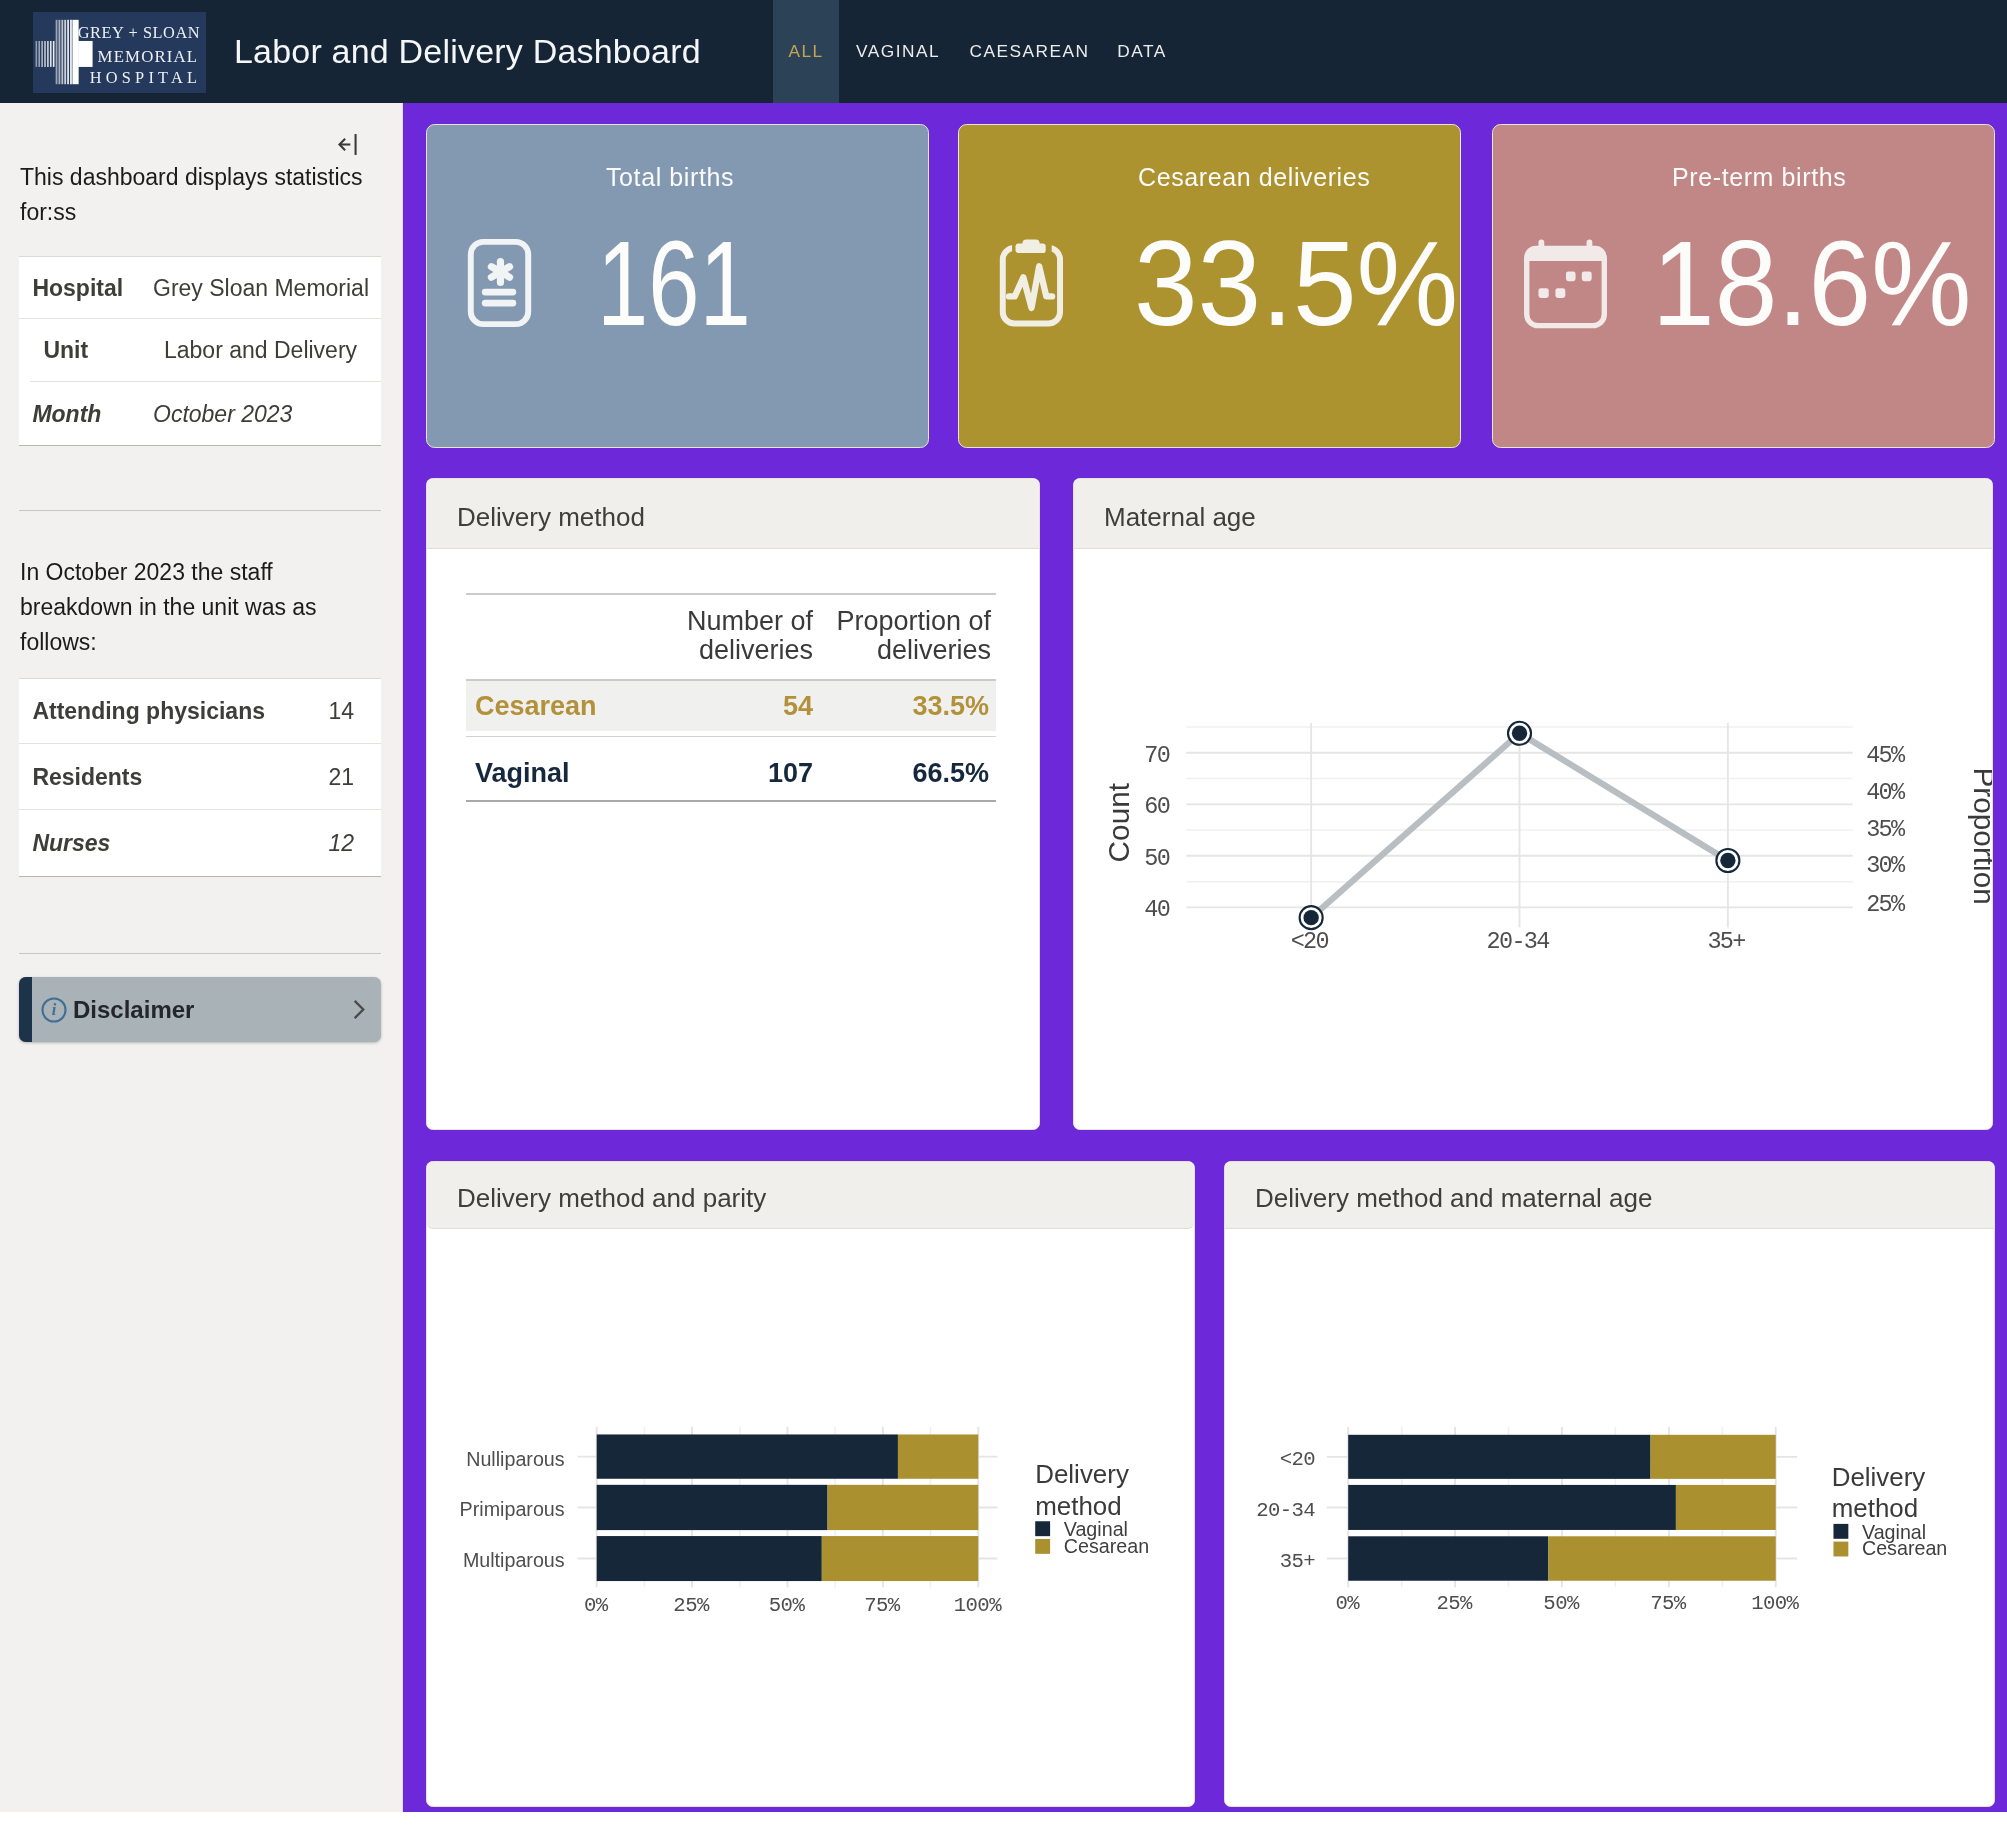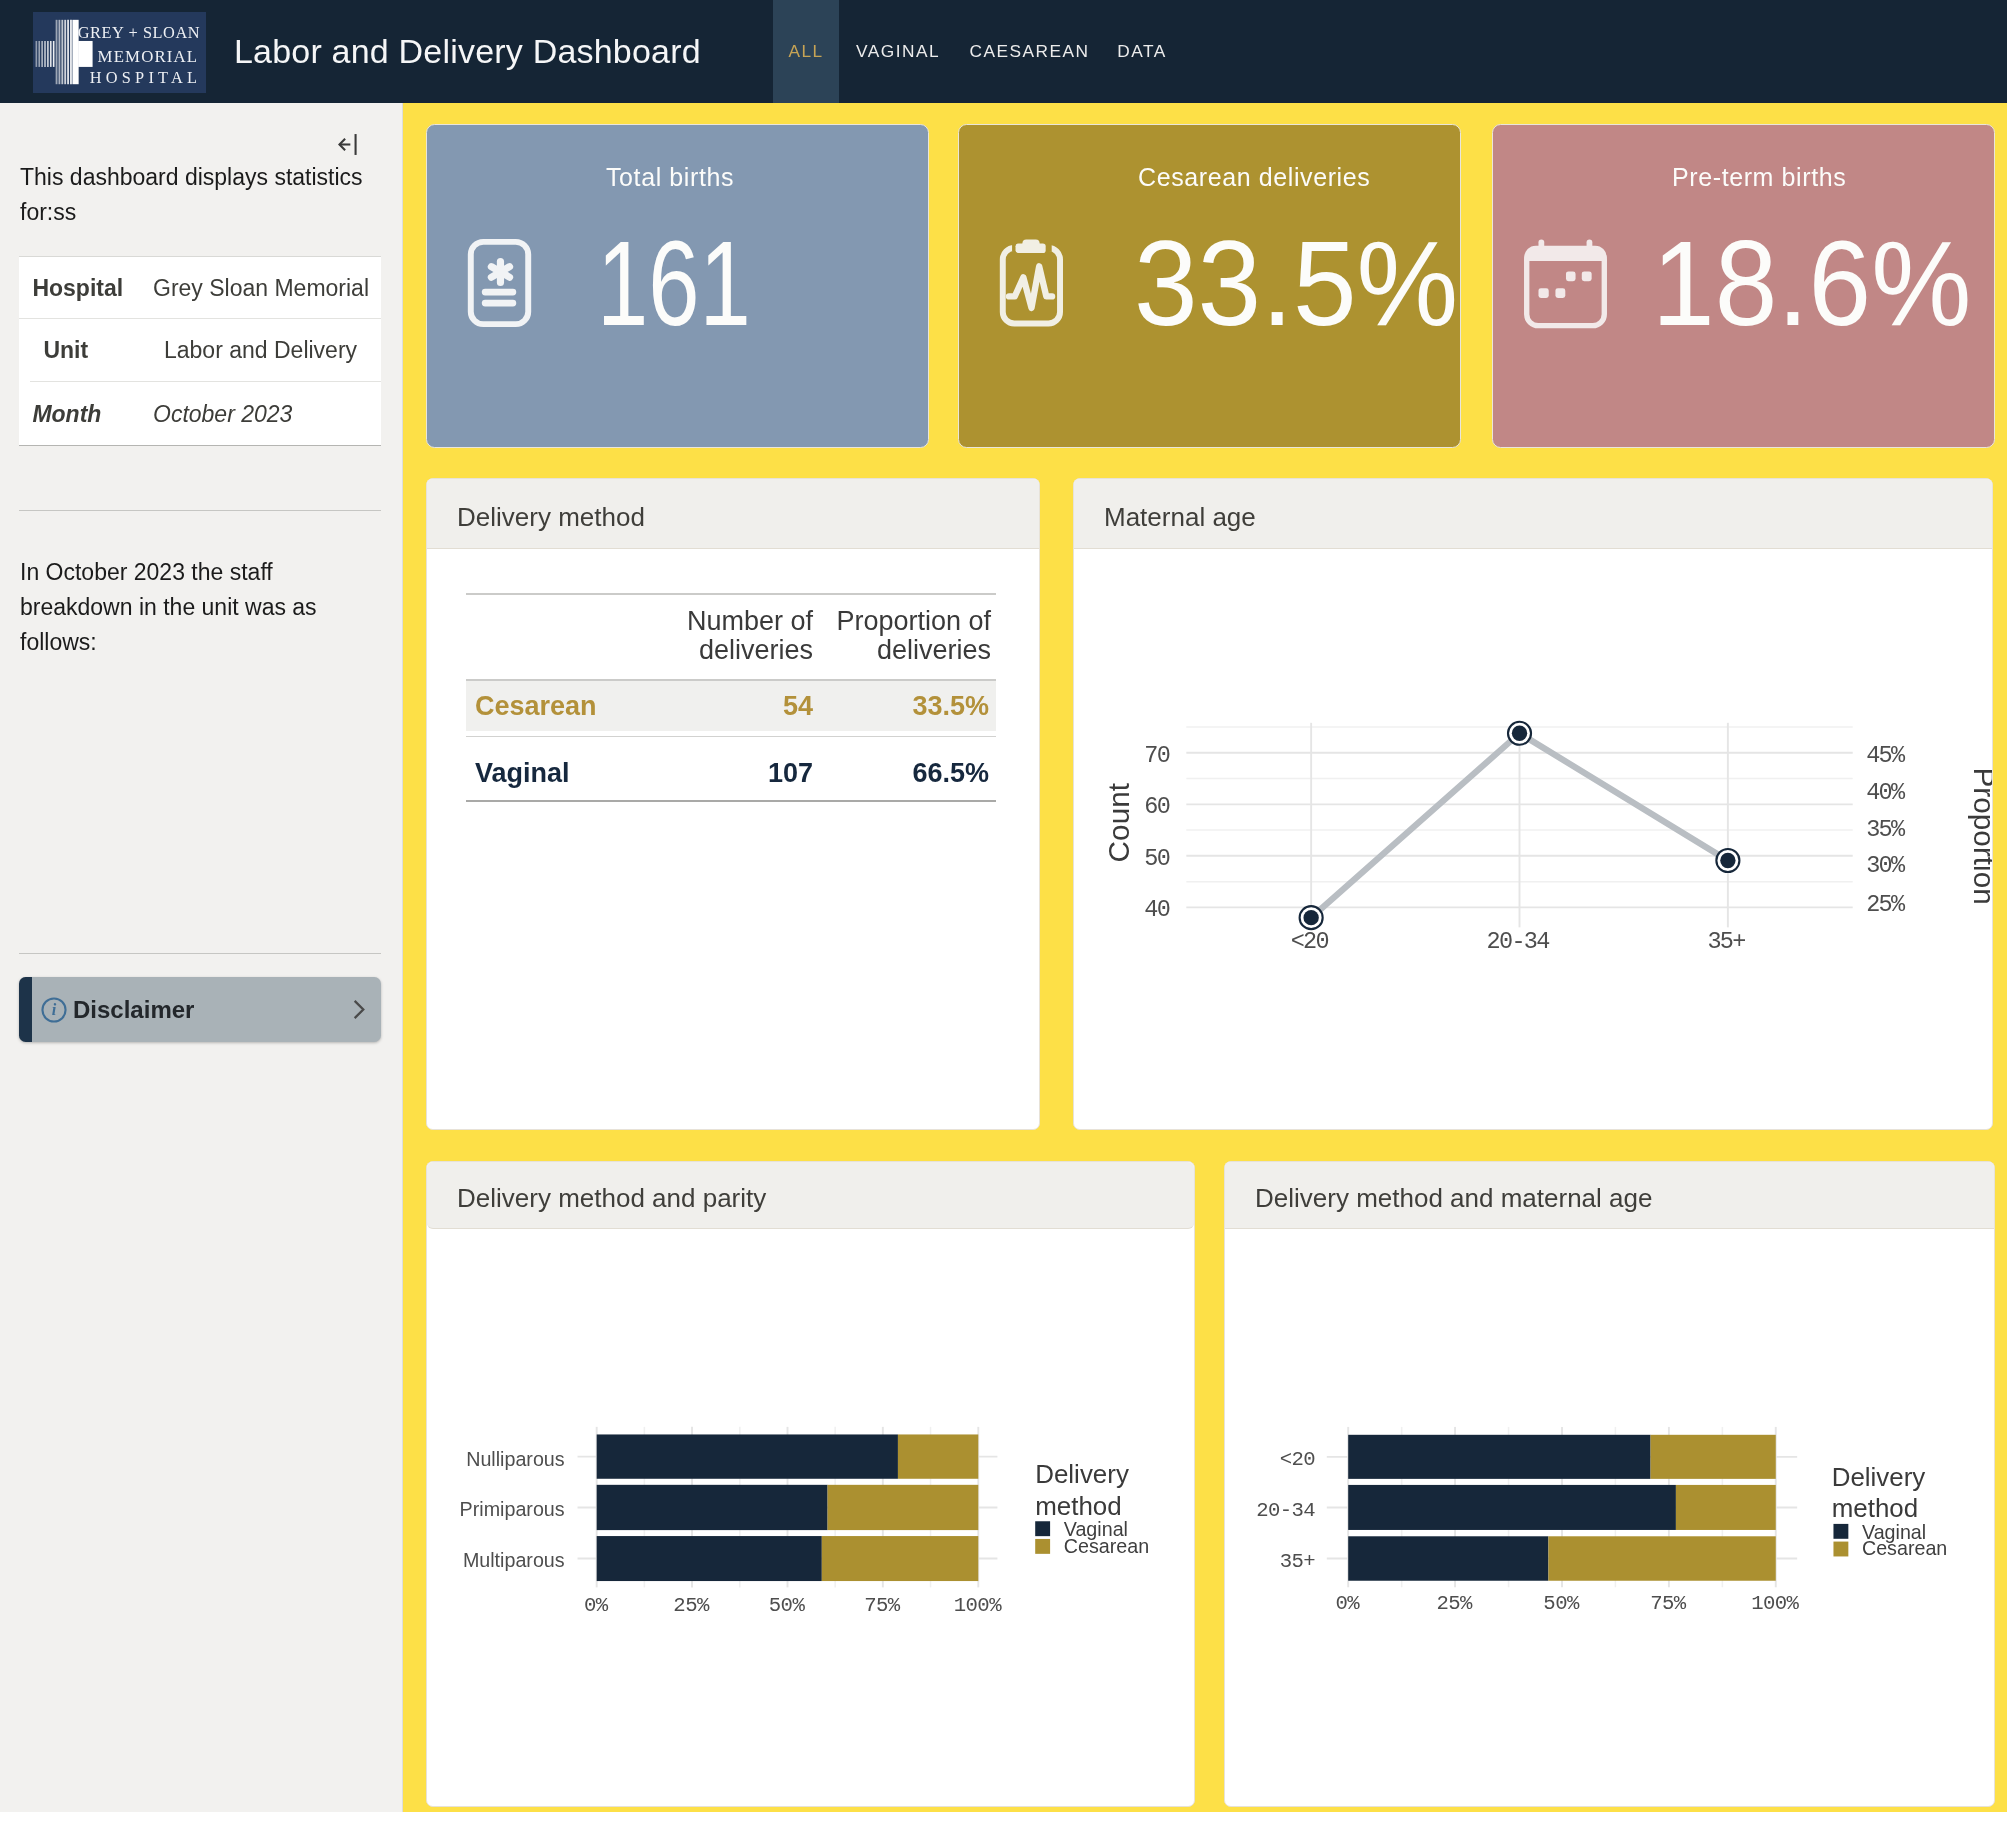"GREY + SLOAN" #page { background: #fde047 -> #6d28d9 }
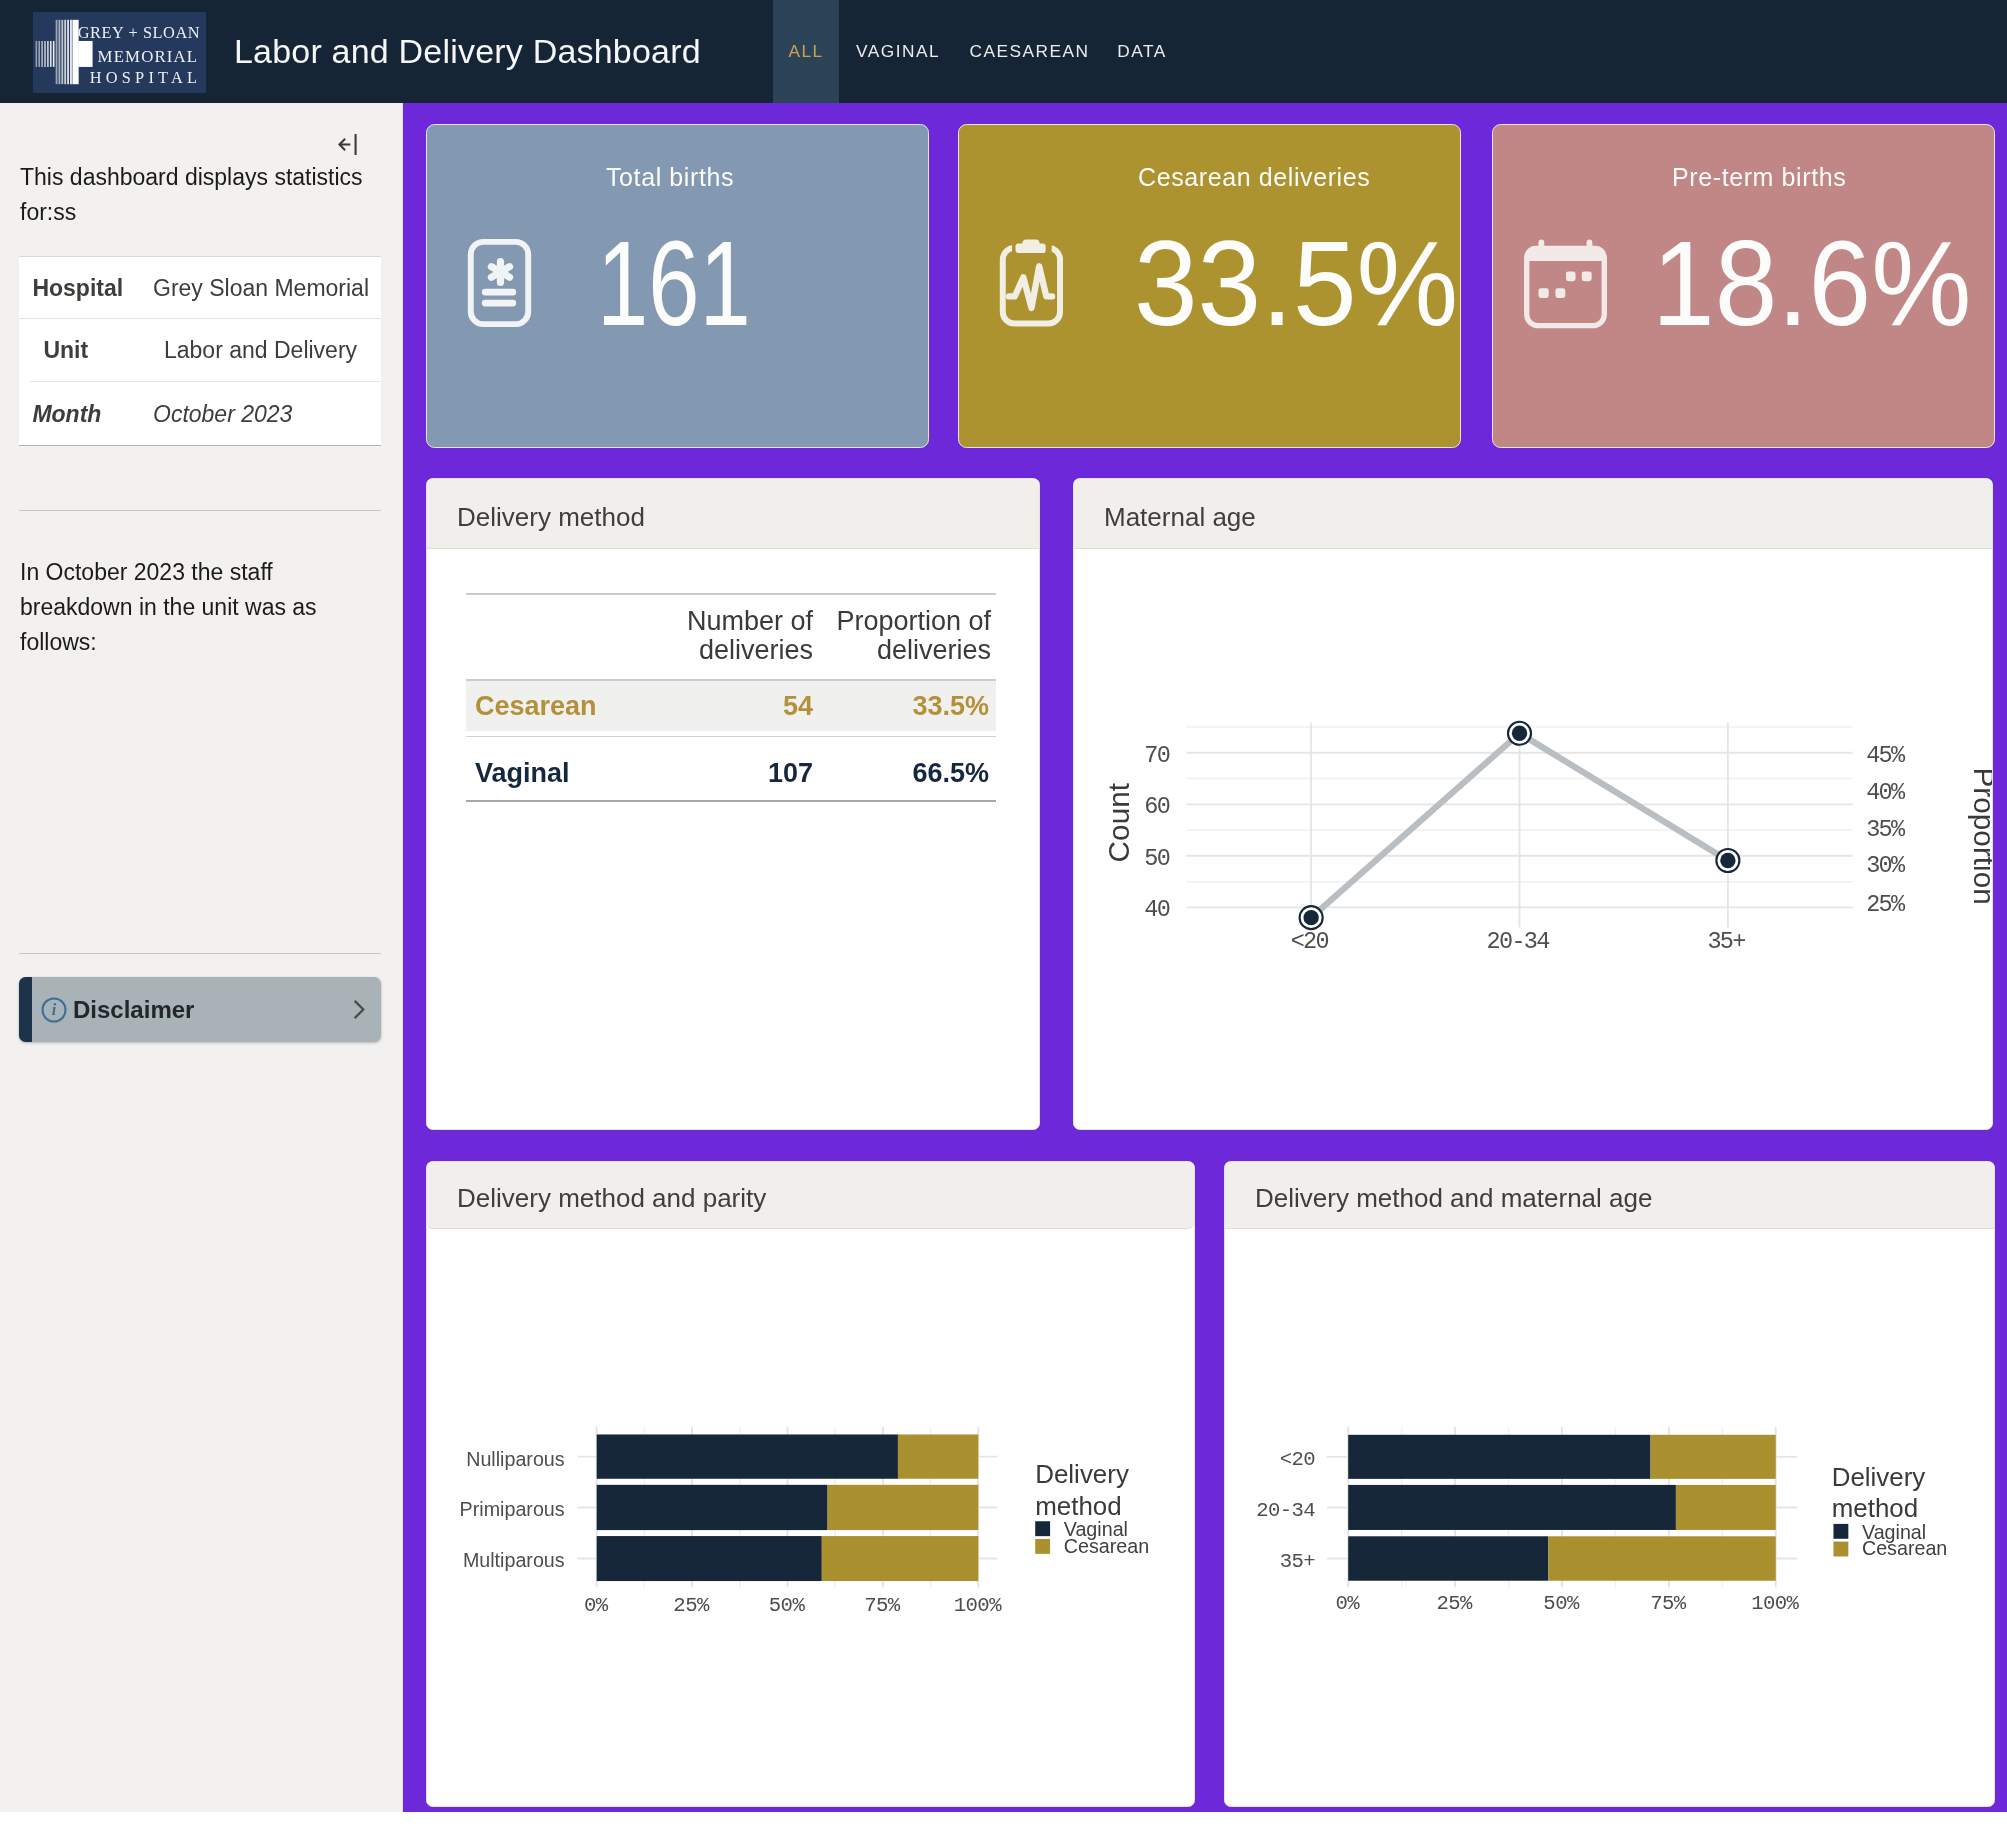"Attending physicians" div.sb-table { html: none -> <div> <div> <b>Attending physicians</b> <span>14</span> </div> <div> <b>Residents</b> <span>21</span> </div> <div> <b>Nurses</b> <span>12</span> </div> </div> }
